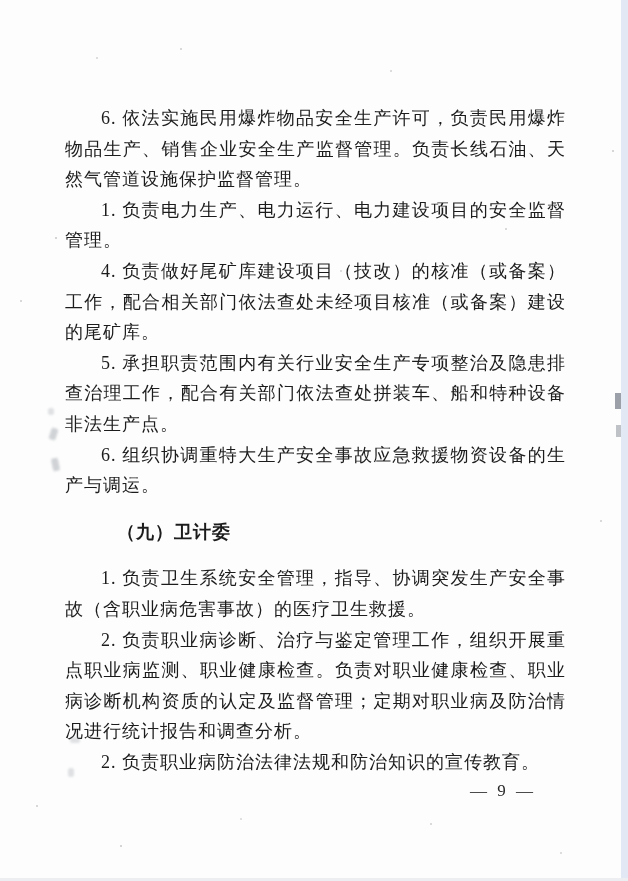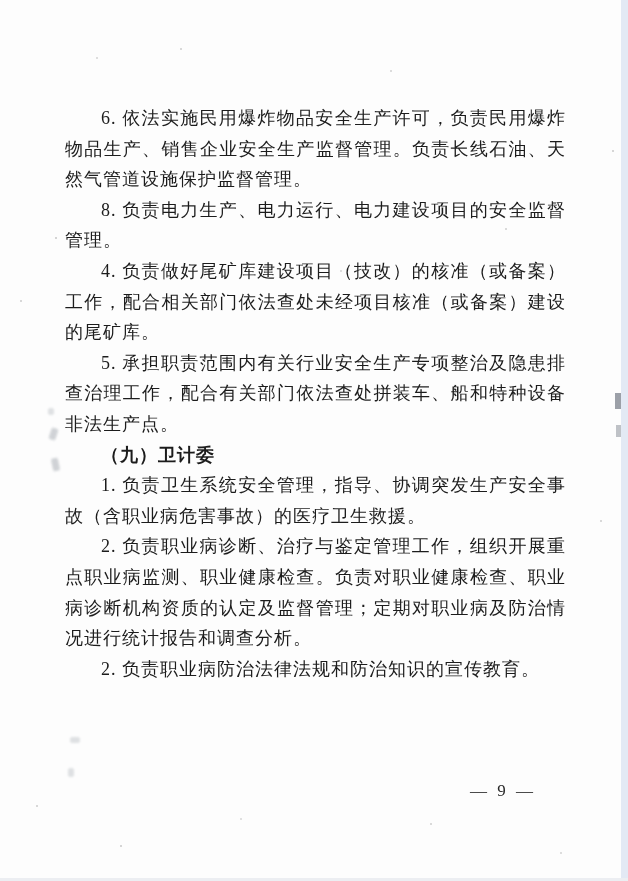"8. 负责电力生产、电力运行、电力建设项目的安全监督管理。" p.para { text: 8 -> 1 }
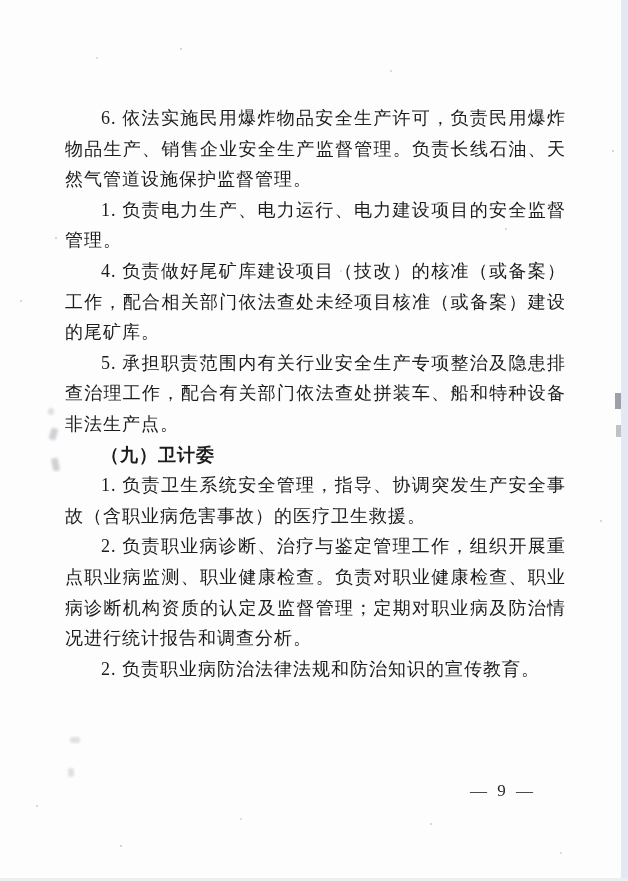"6. 组织协调重特大生产安全事故应急救援物资设备的生产与调运。" p.para { html: none -> <p>6. 组织协调重特大生产安全事故应急救援物资设备的生产与调运。</p> }
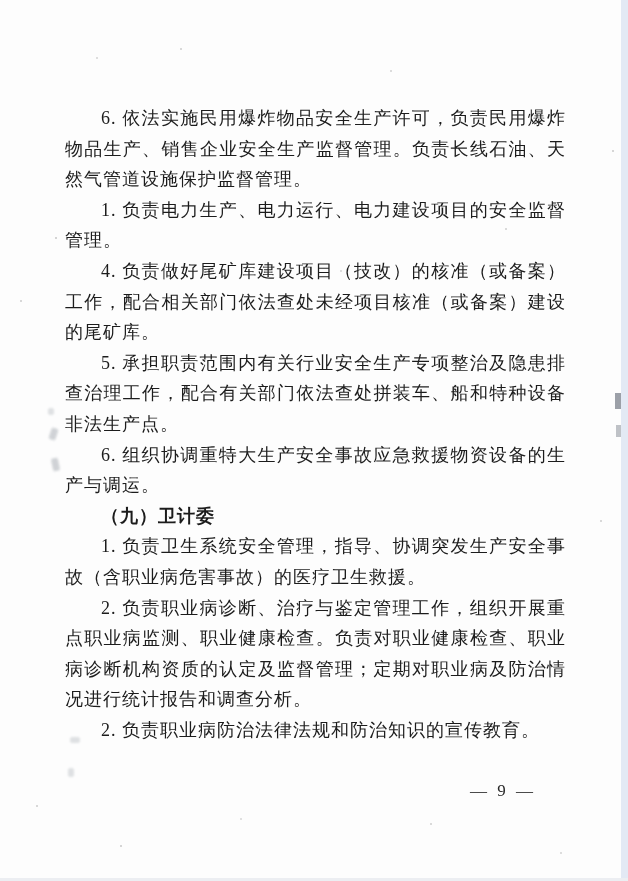"（九）卫计委" .heading { margin: 0 -> 16px }
